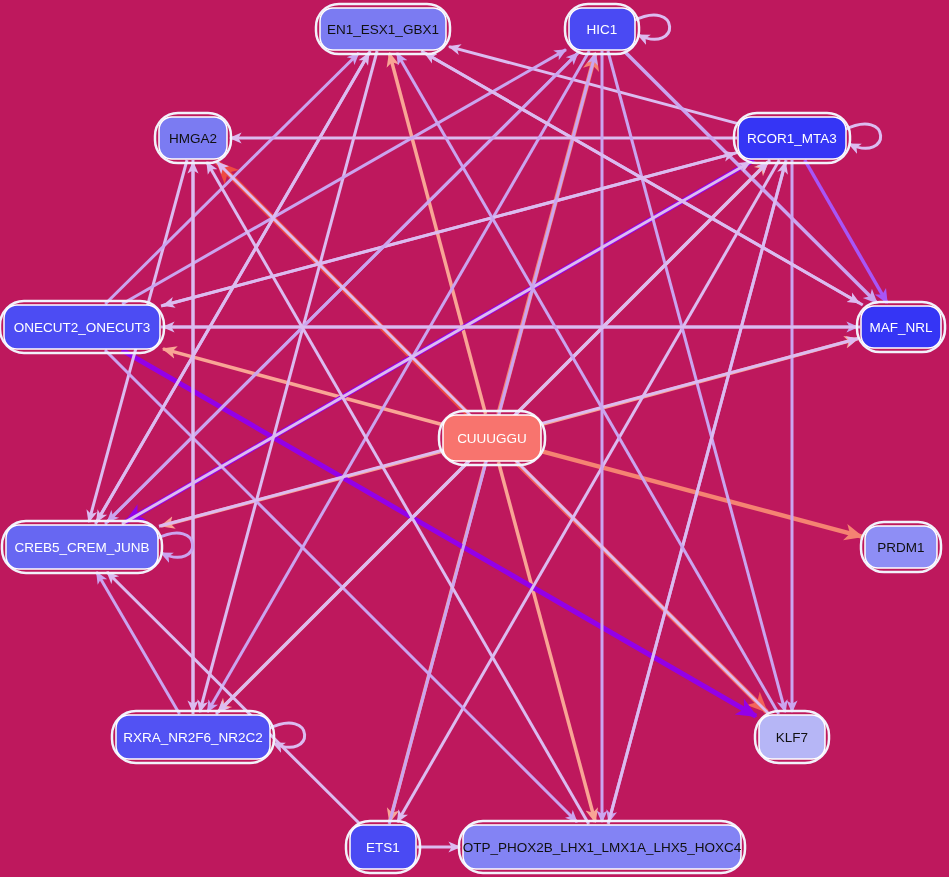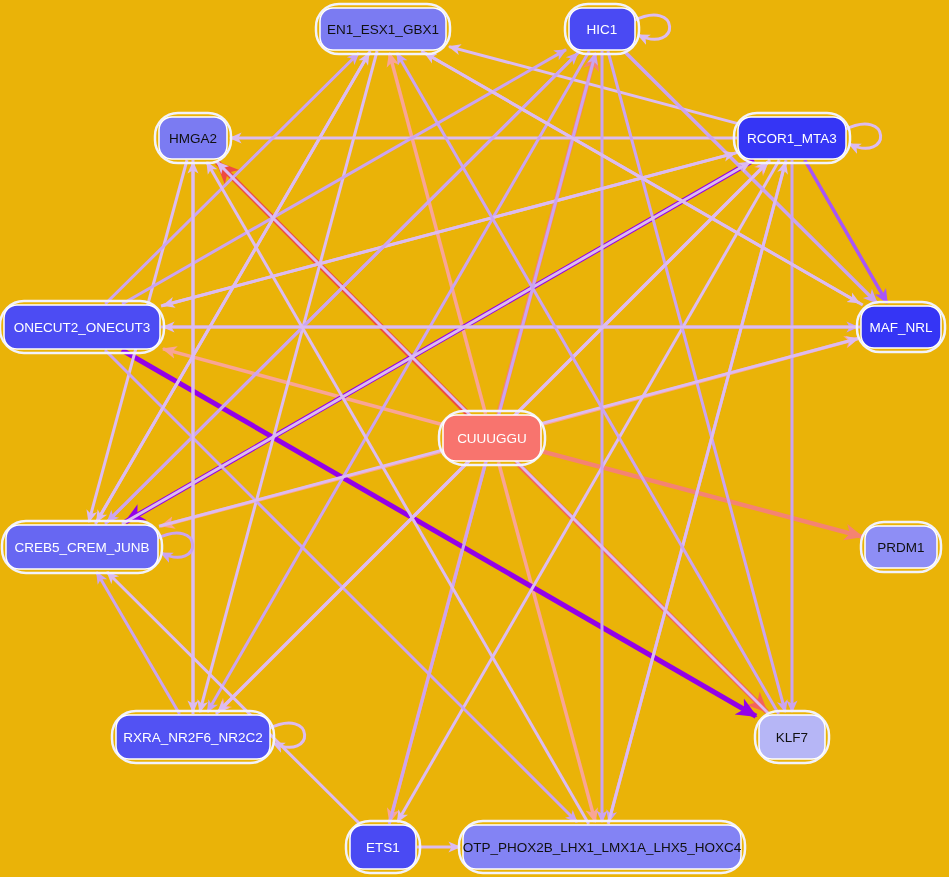"EN1_ESX1_GBX1" #graph-root { background: #eab308 -> #be185d }
